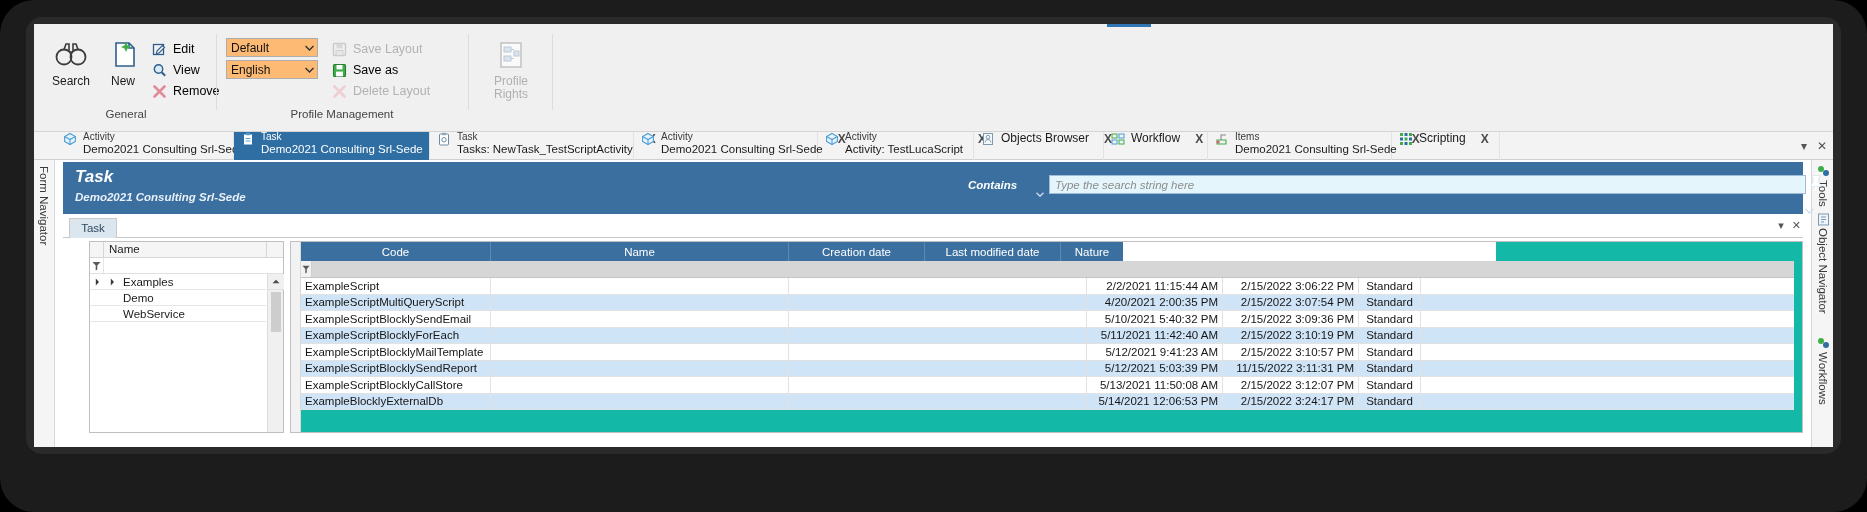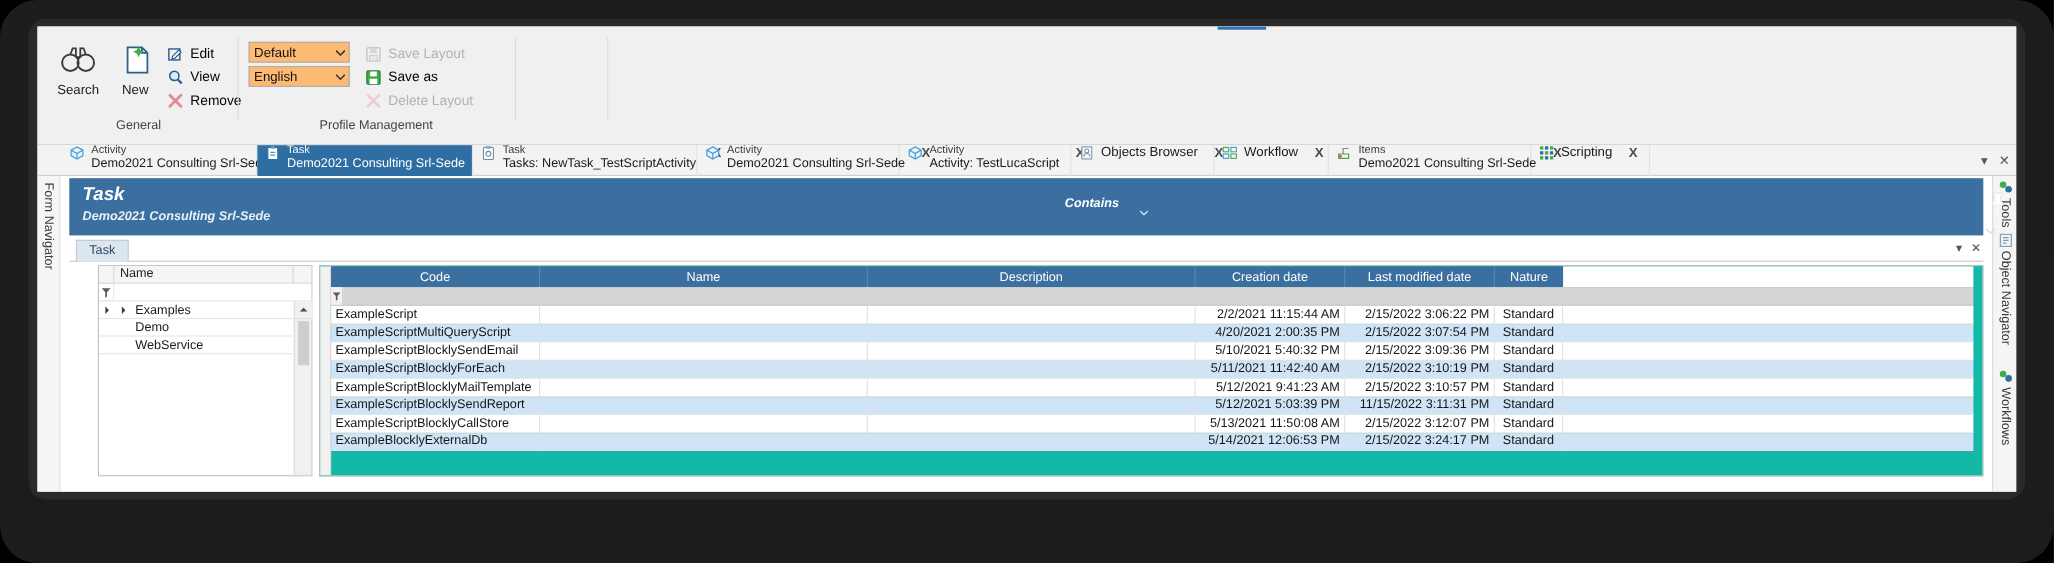"Profile" div.rib-group { html: none -> <div> <div> <span> <svg> <rect></rect> <rect></rect> <rect></rect> <rect></rect> <path></path> </svg> </span> <span>Profile</span> <span>Rights</span> </div> </div> }
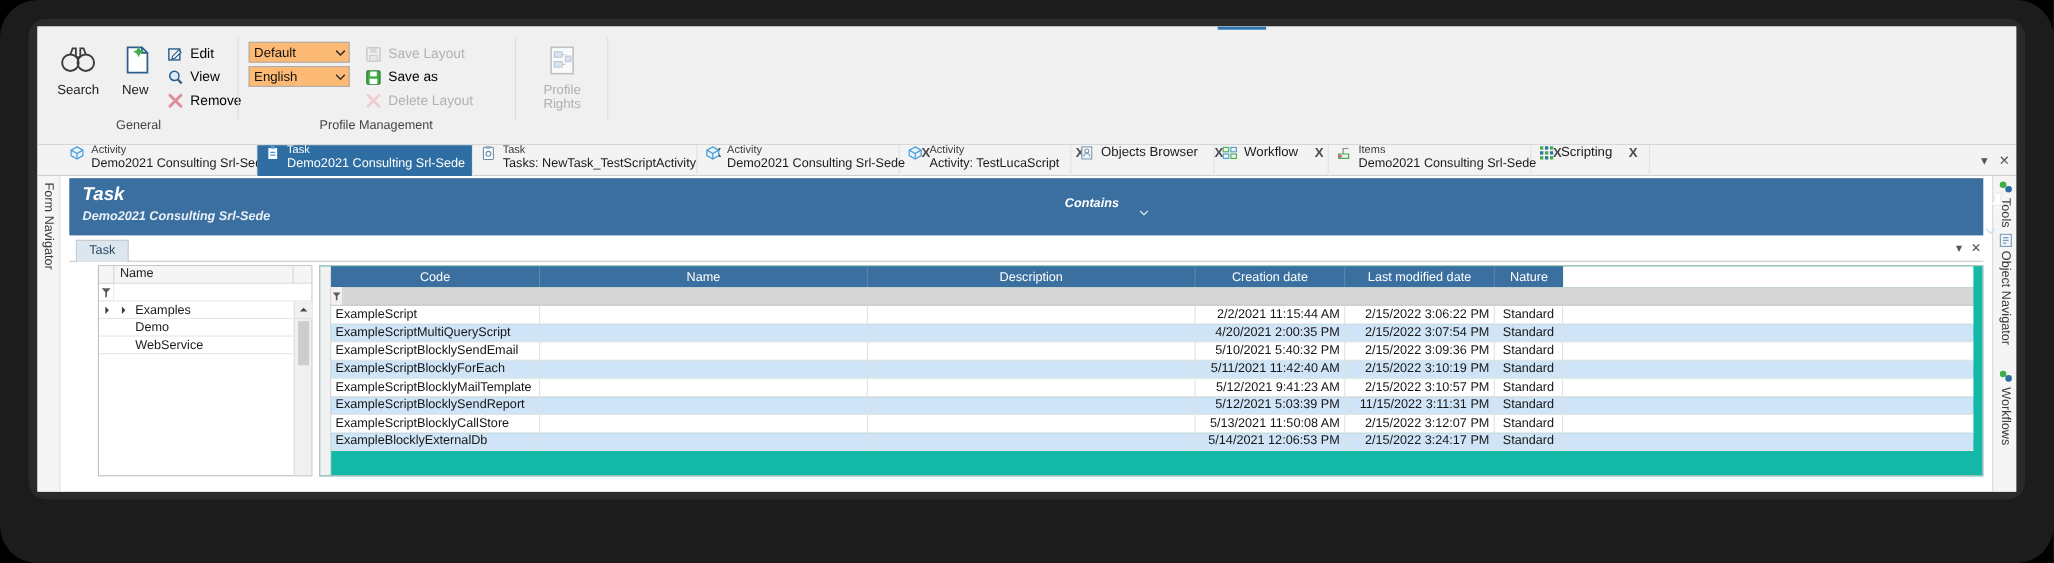"Type the search string here" input { html: none -> <input> }
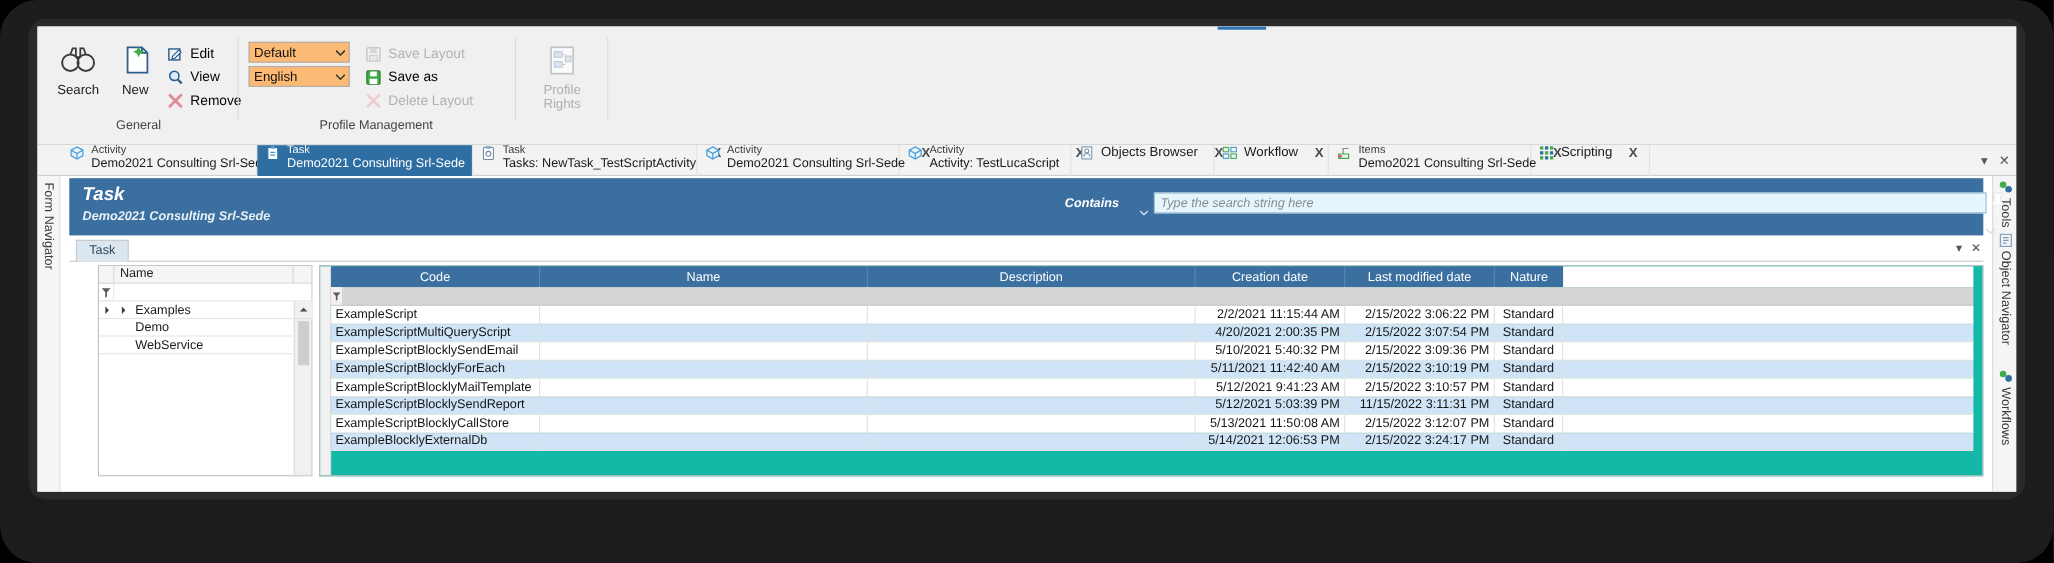"Description" div.gh { html: <div>Description</div> -> none }
